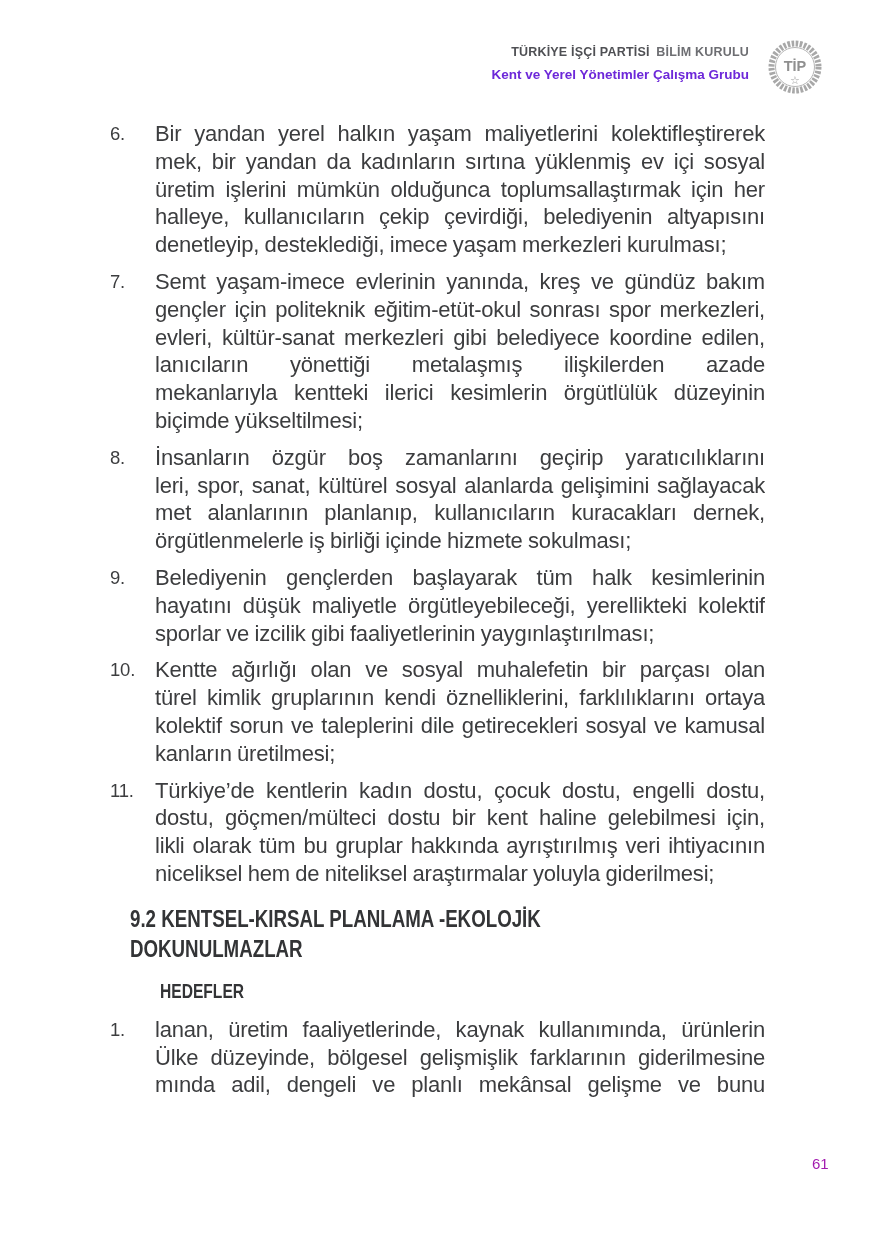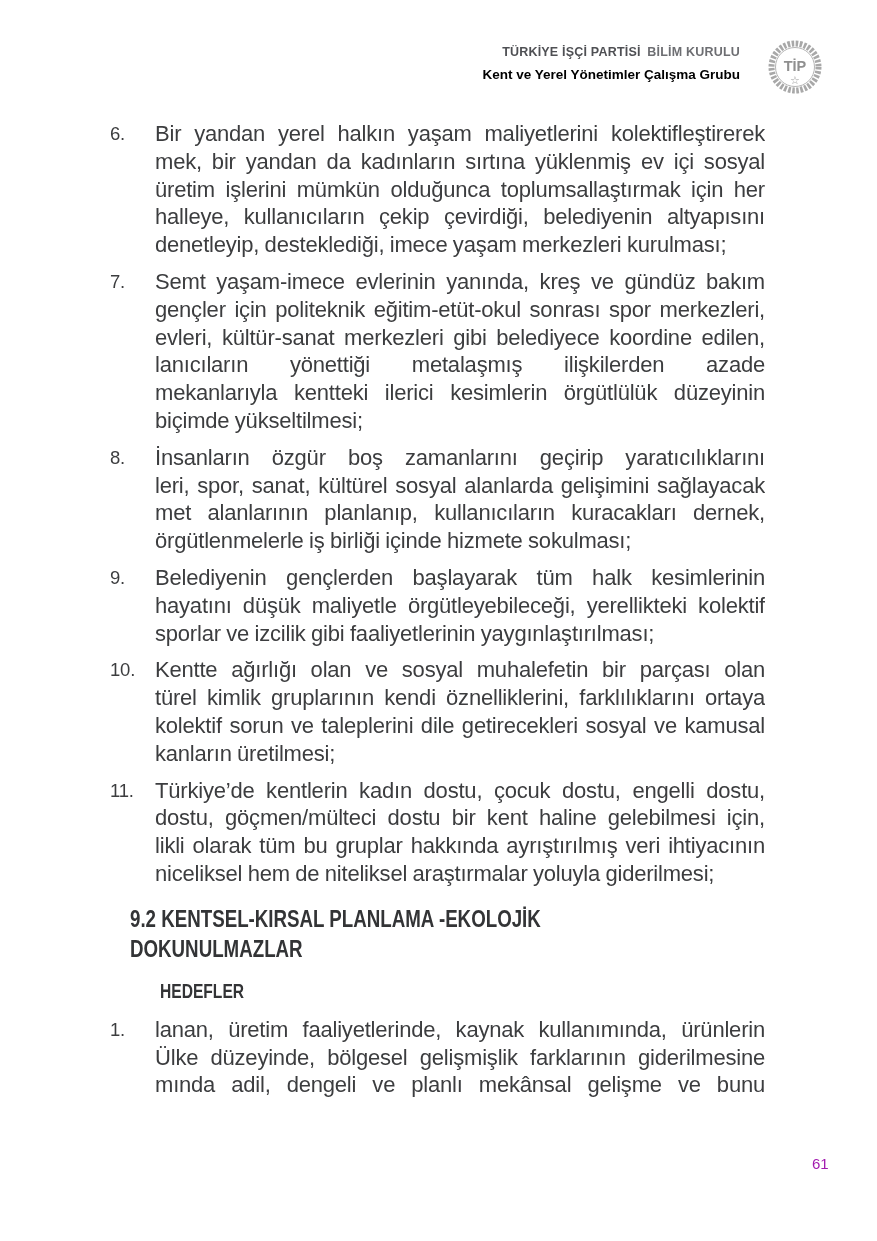"TÜRKİYE İŞÇİ PARTİSİ BİLİM KURULU" .header { gap: 28px -> 19px }
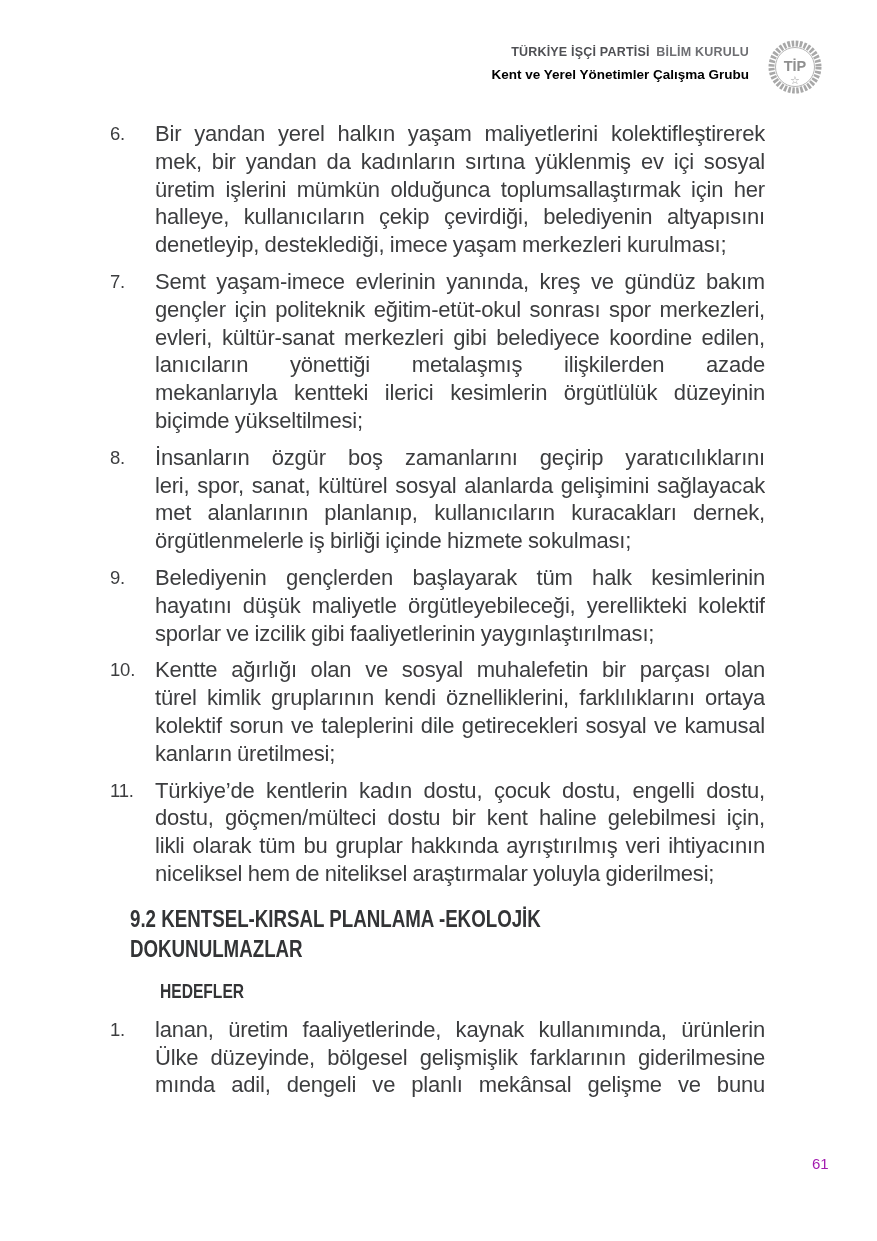"Kent ve Yerel Yönetimler Çalışma" .h2 { color: #000000 -> #6d28d9 }
